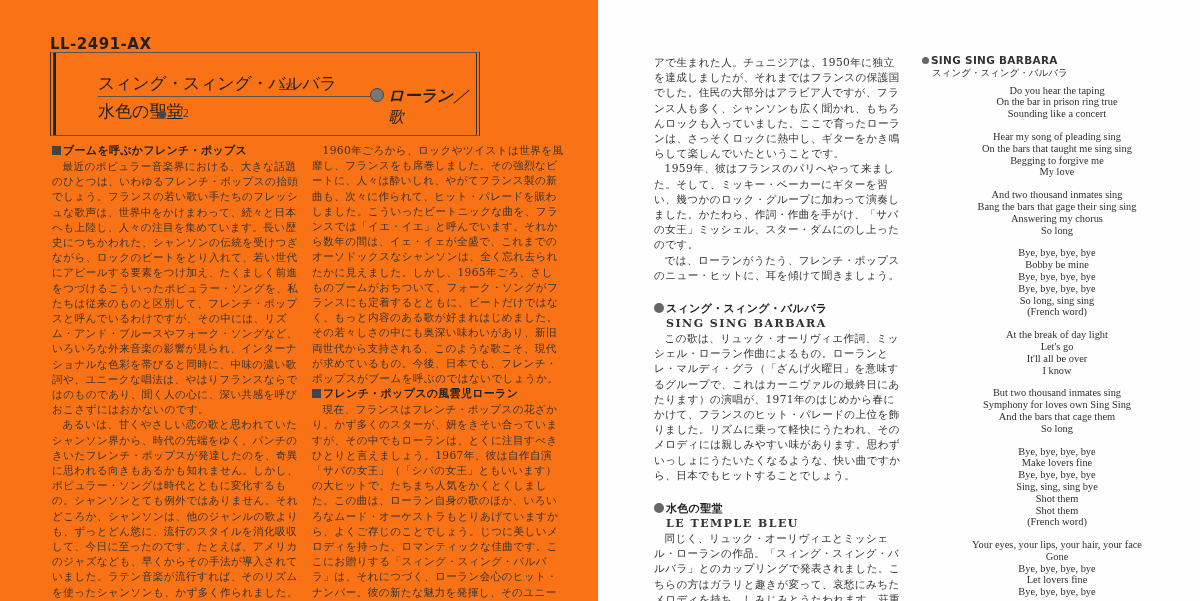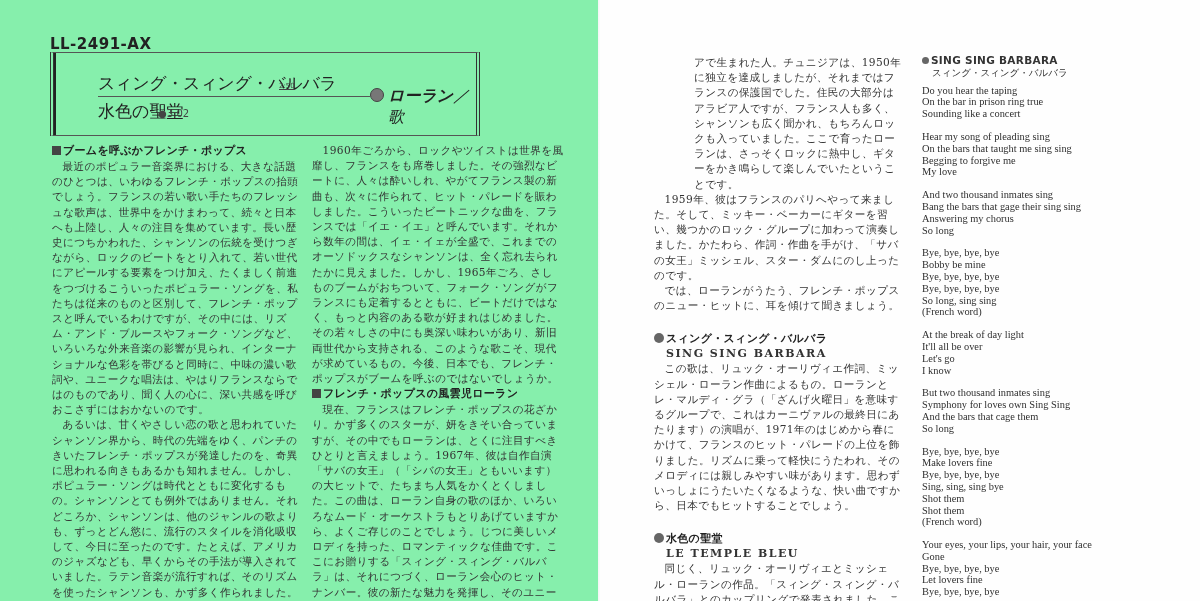"LL-2491-AX" .page-left { background: #86efac -> #f97316 }
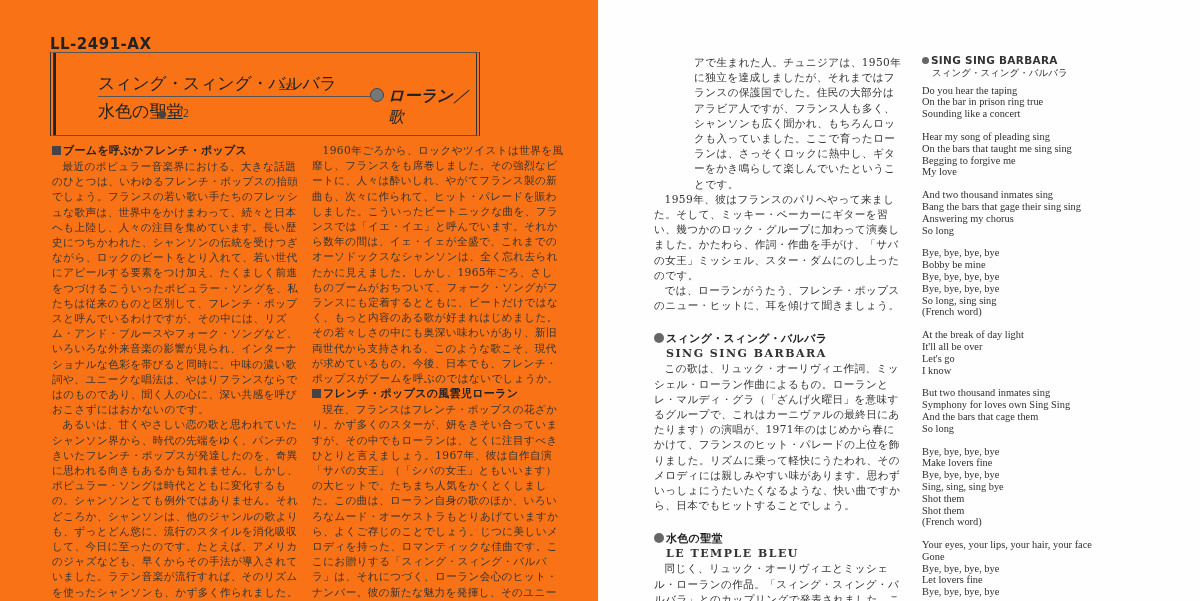"アで生まれた人。チュニジアは、1950年に独立を達成しましたが、それまではフラン" .col p.noindent { margin-left: 40px -> none }
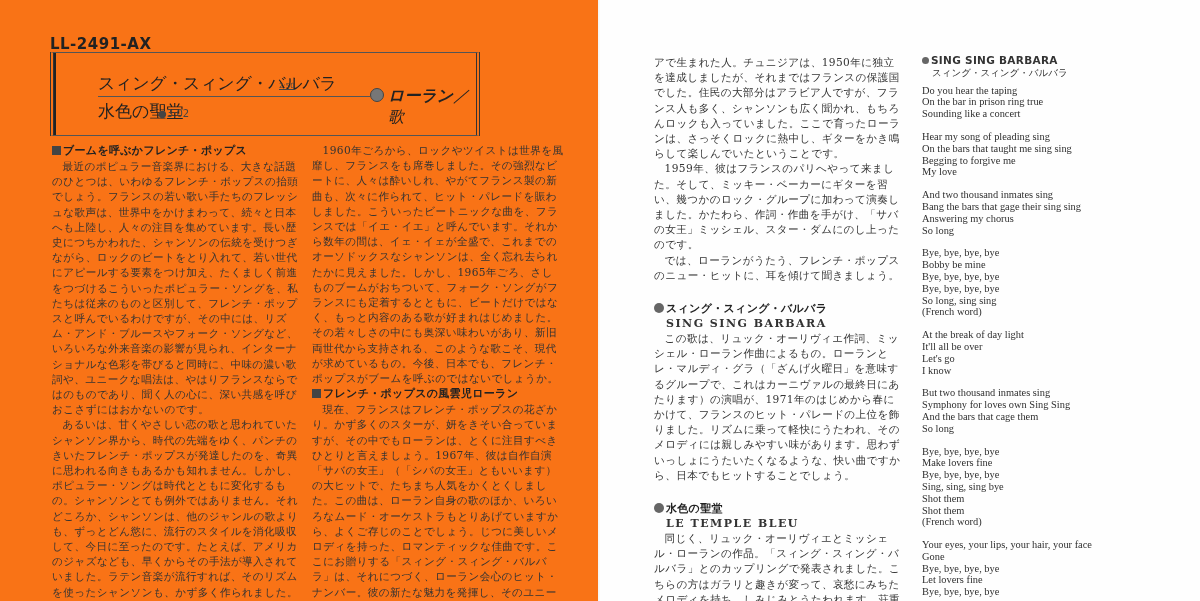"Do you hear the taping" .stanza div { text-align: none -> center }
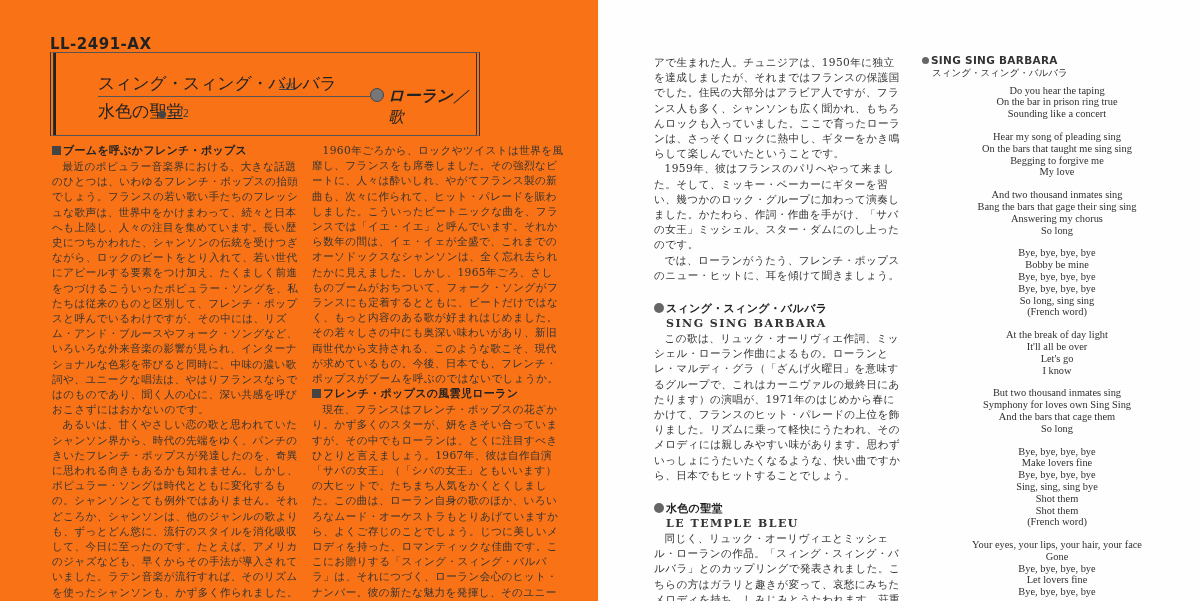"It'll all be over" div { order: before "Let's go" -> after "Let's go" }
